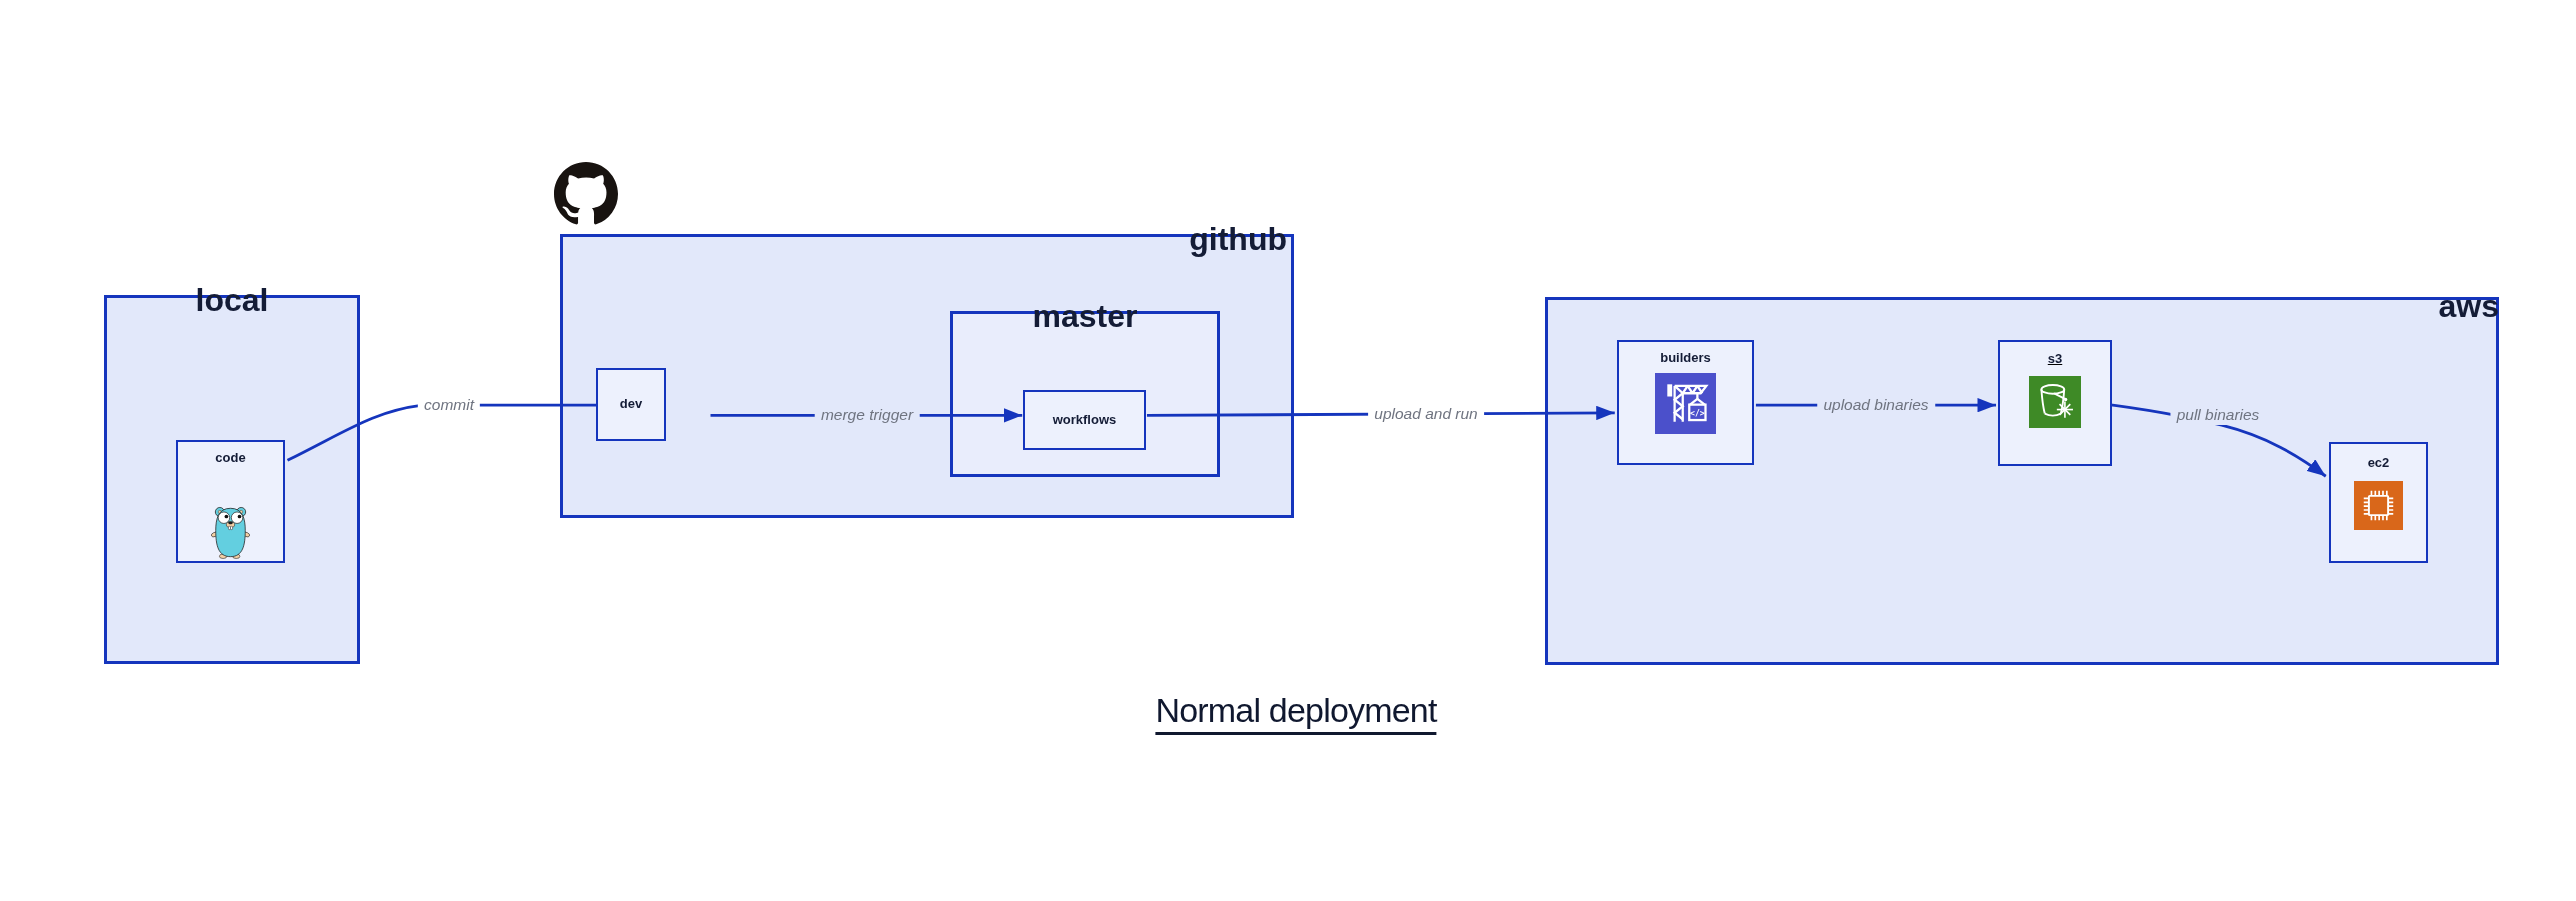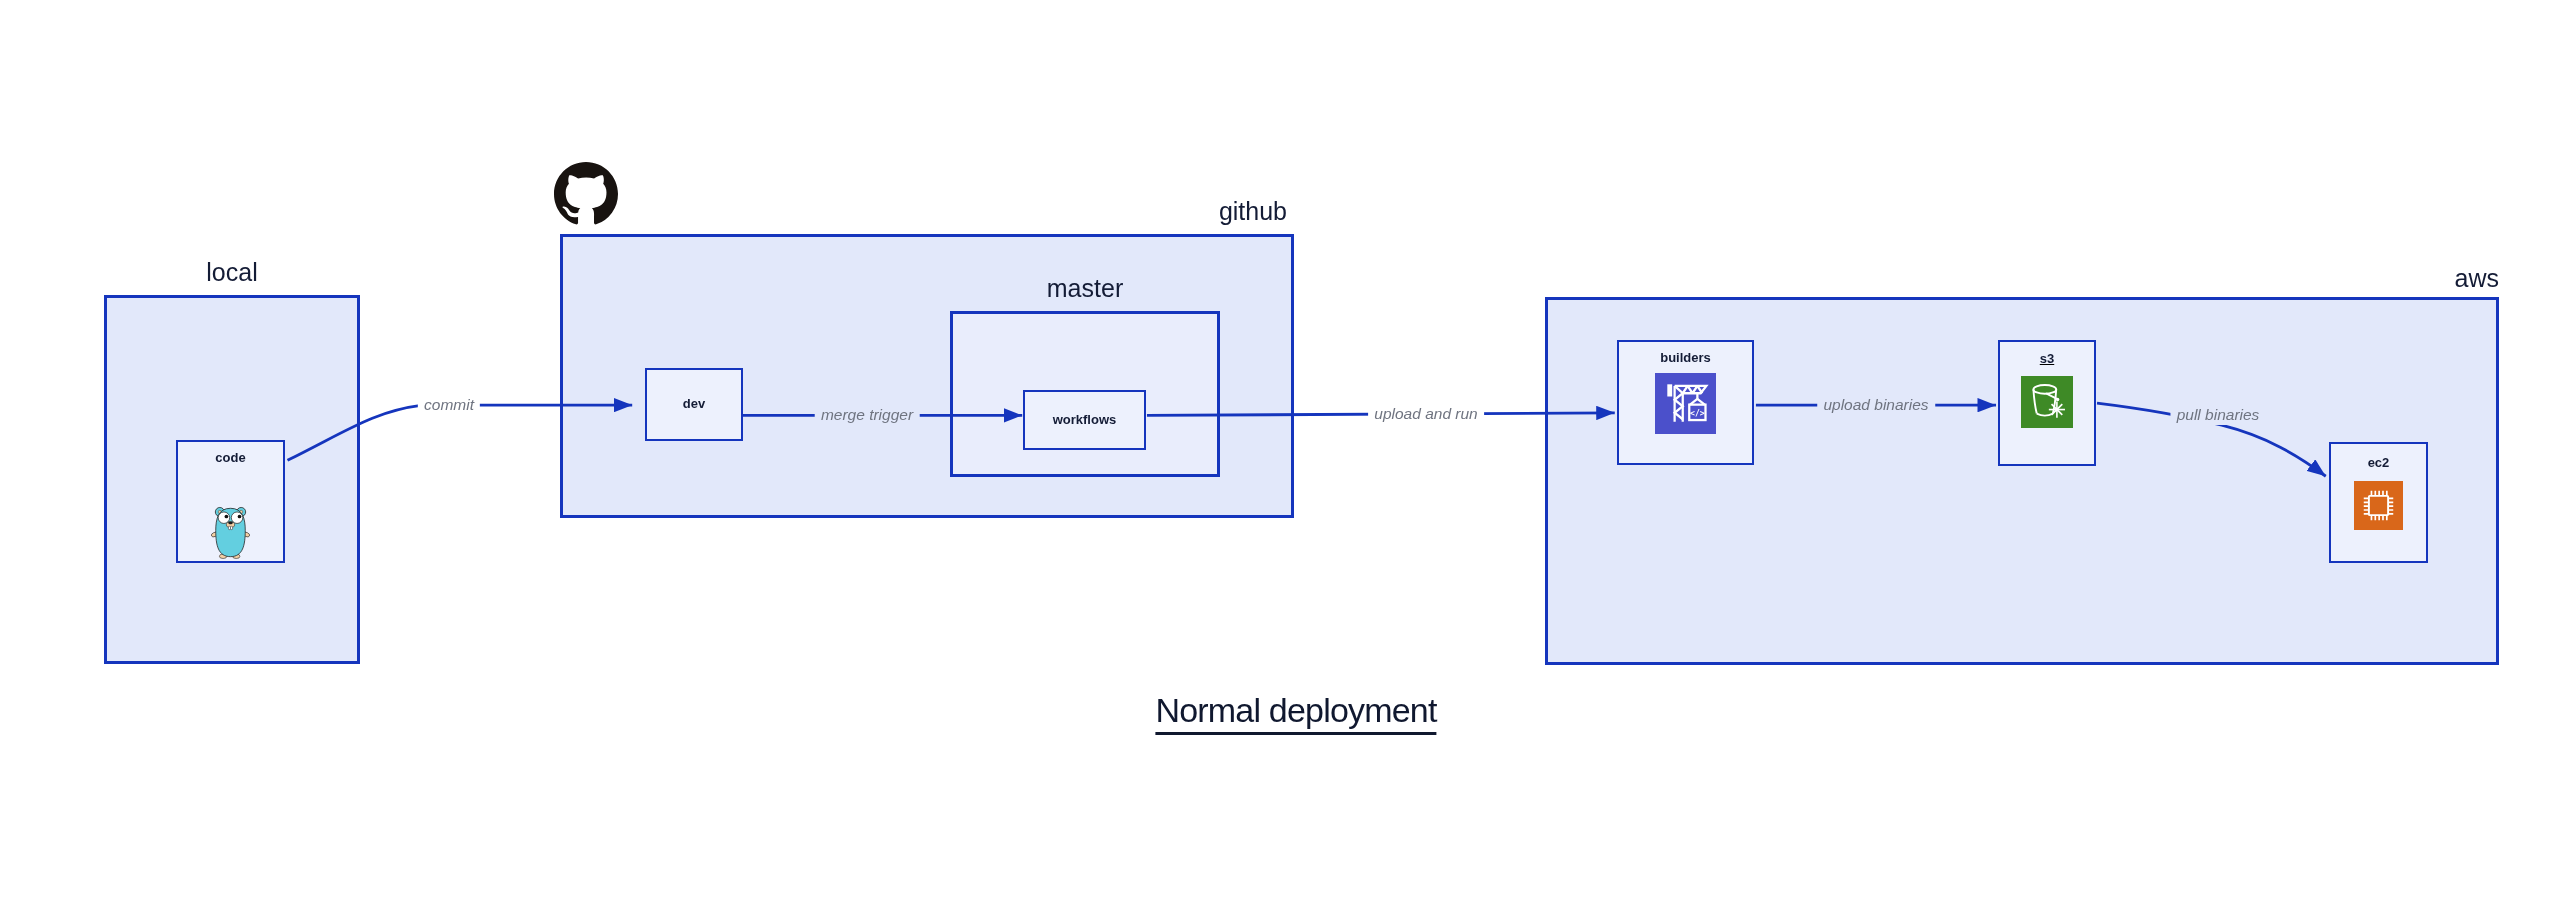"github" .container-label { font-size: 25px -> 32px; font-weight: 400 -> 700; margin-top: none -> 28px }
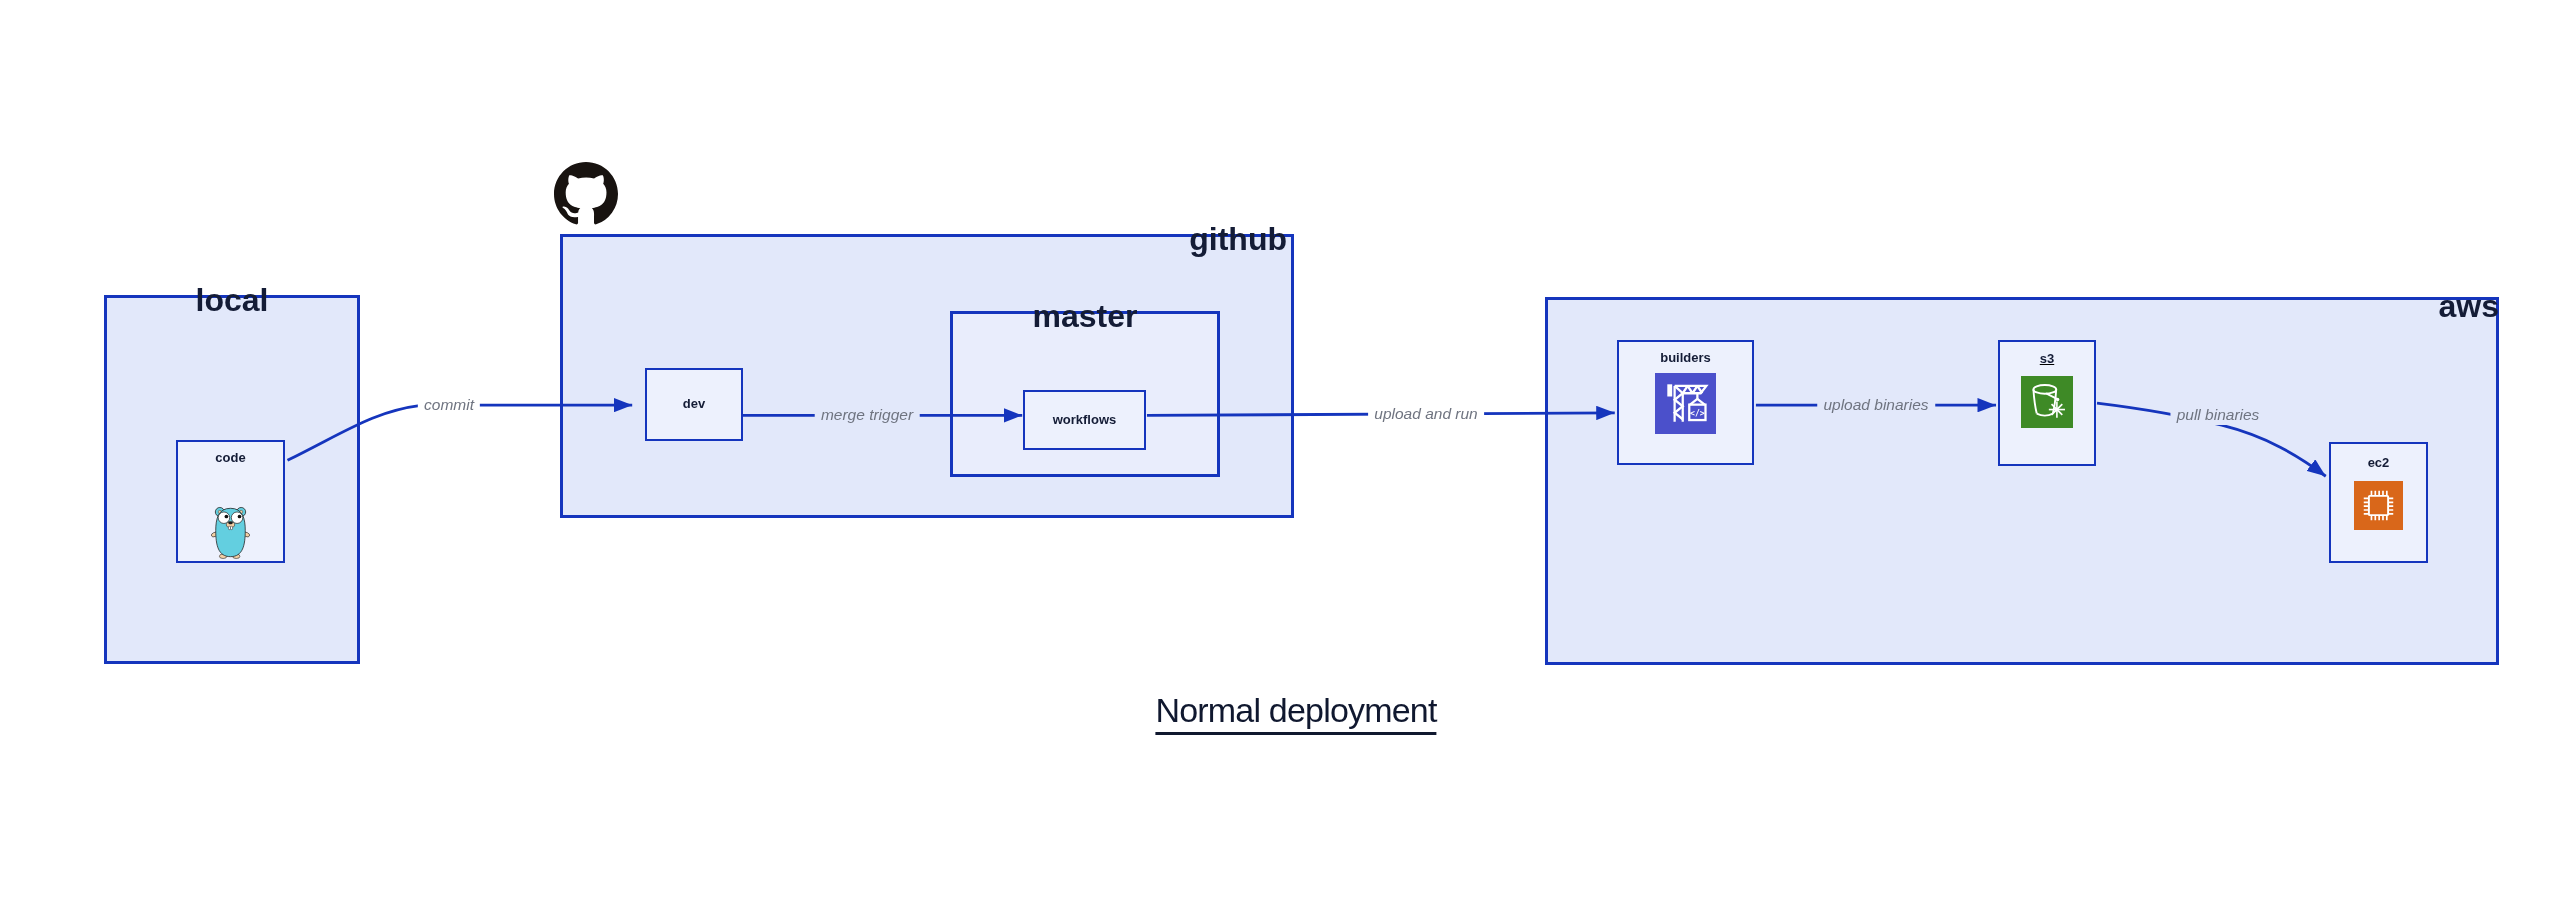"s3" div.node-box { width: 98px -> 114px }
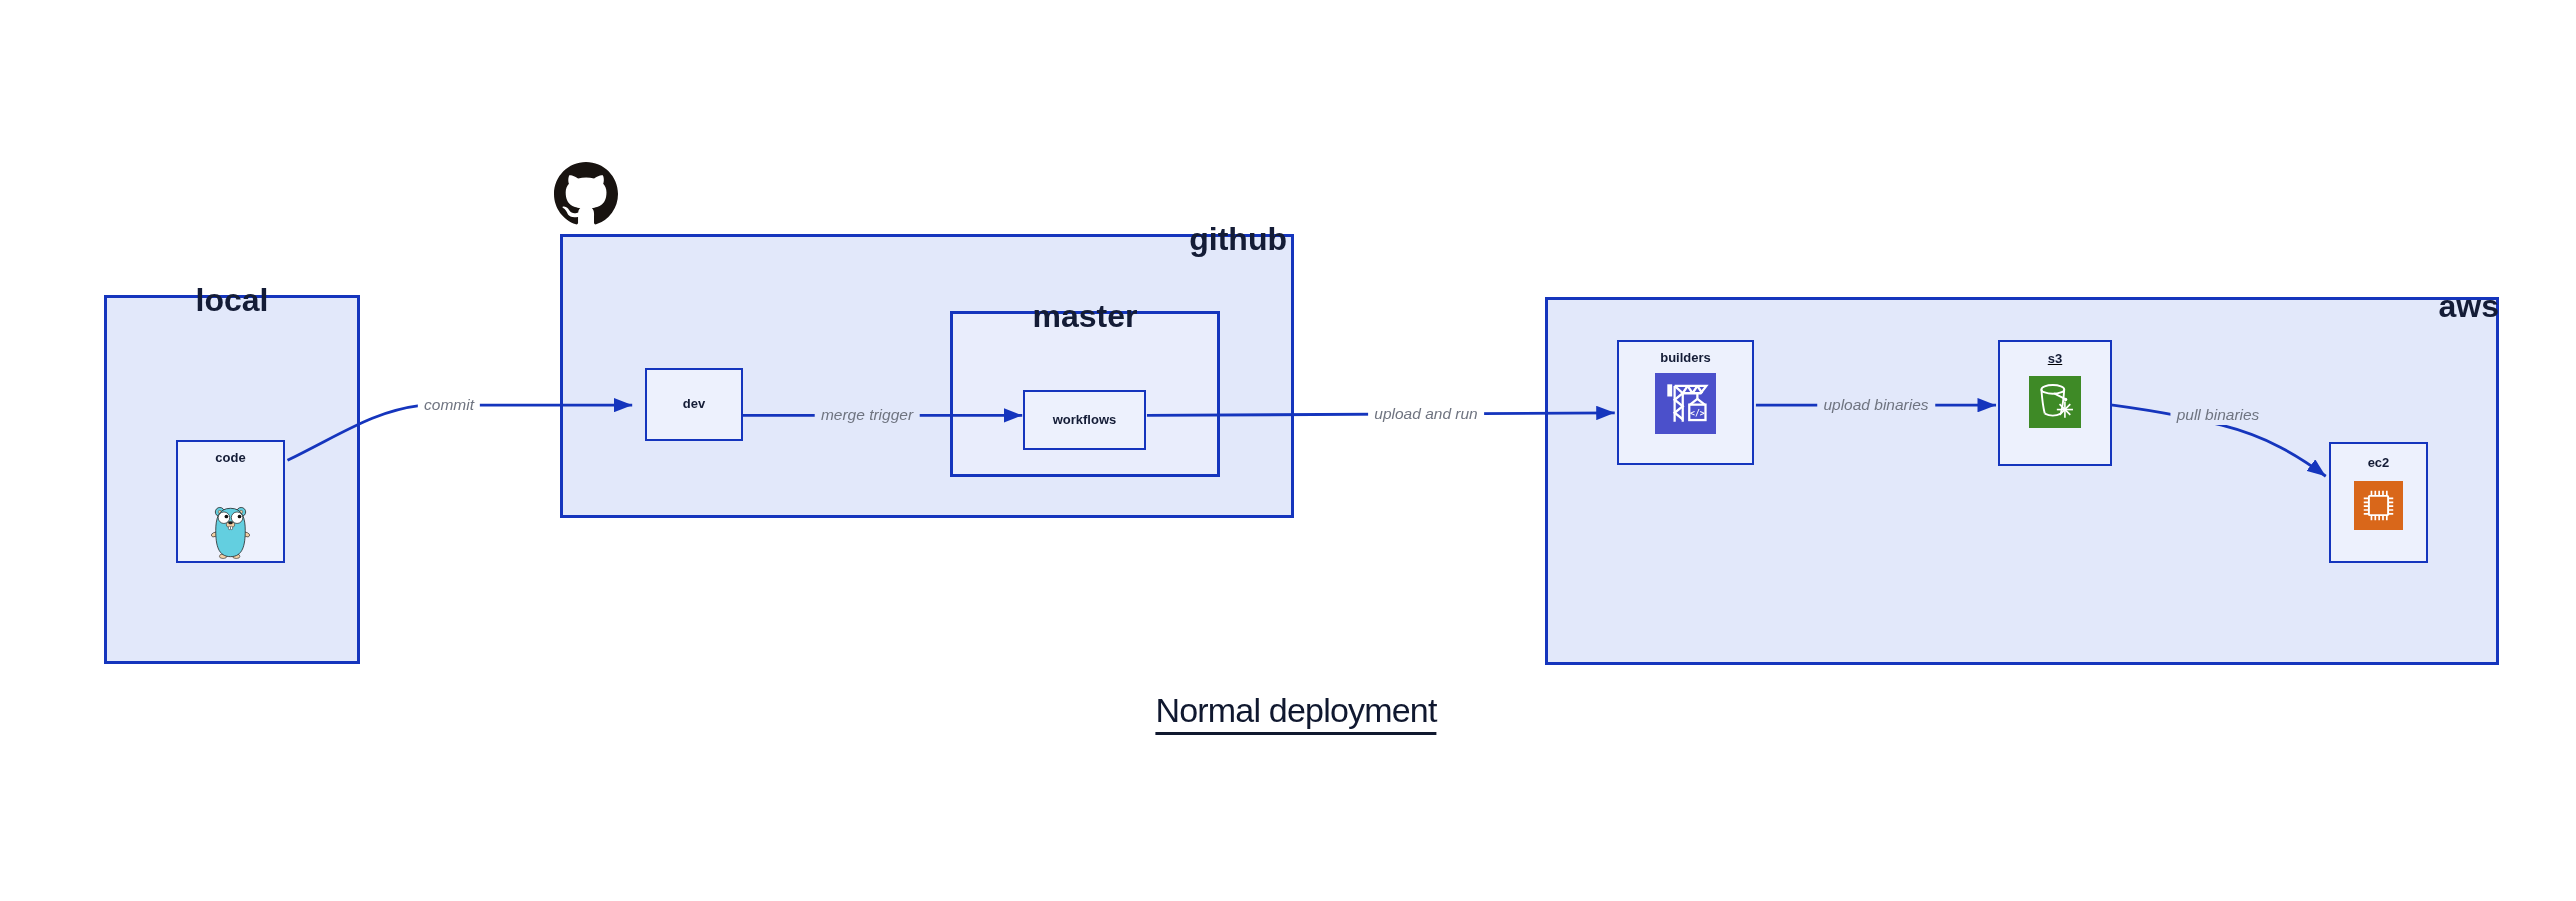"dev" div.node-box { left: 645px -> 596px; width: 98px -> 70px }
